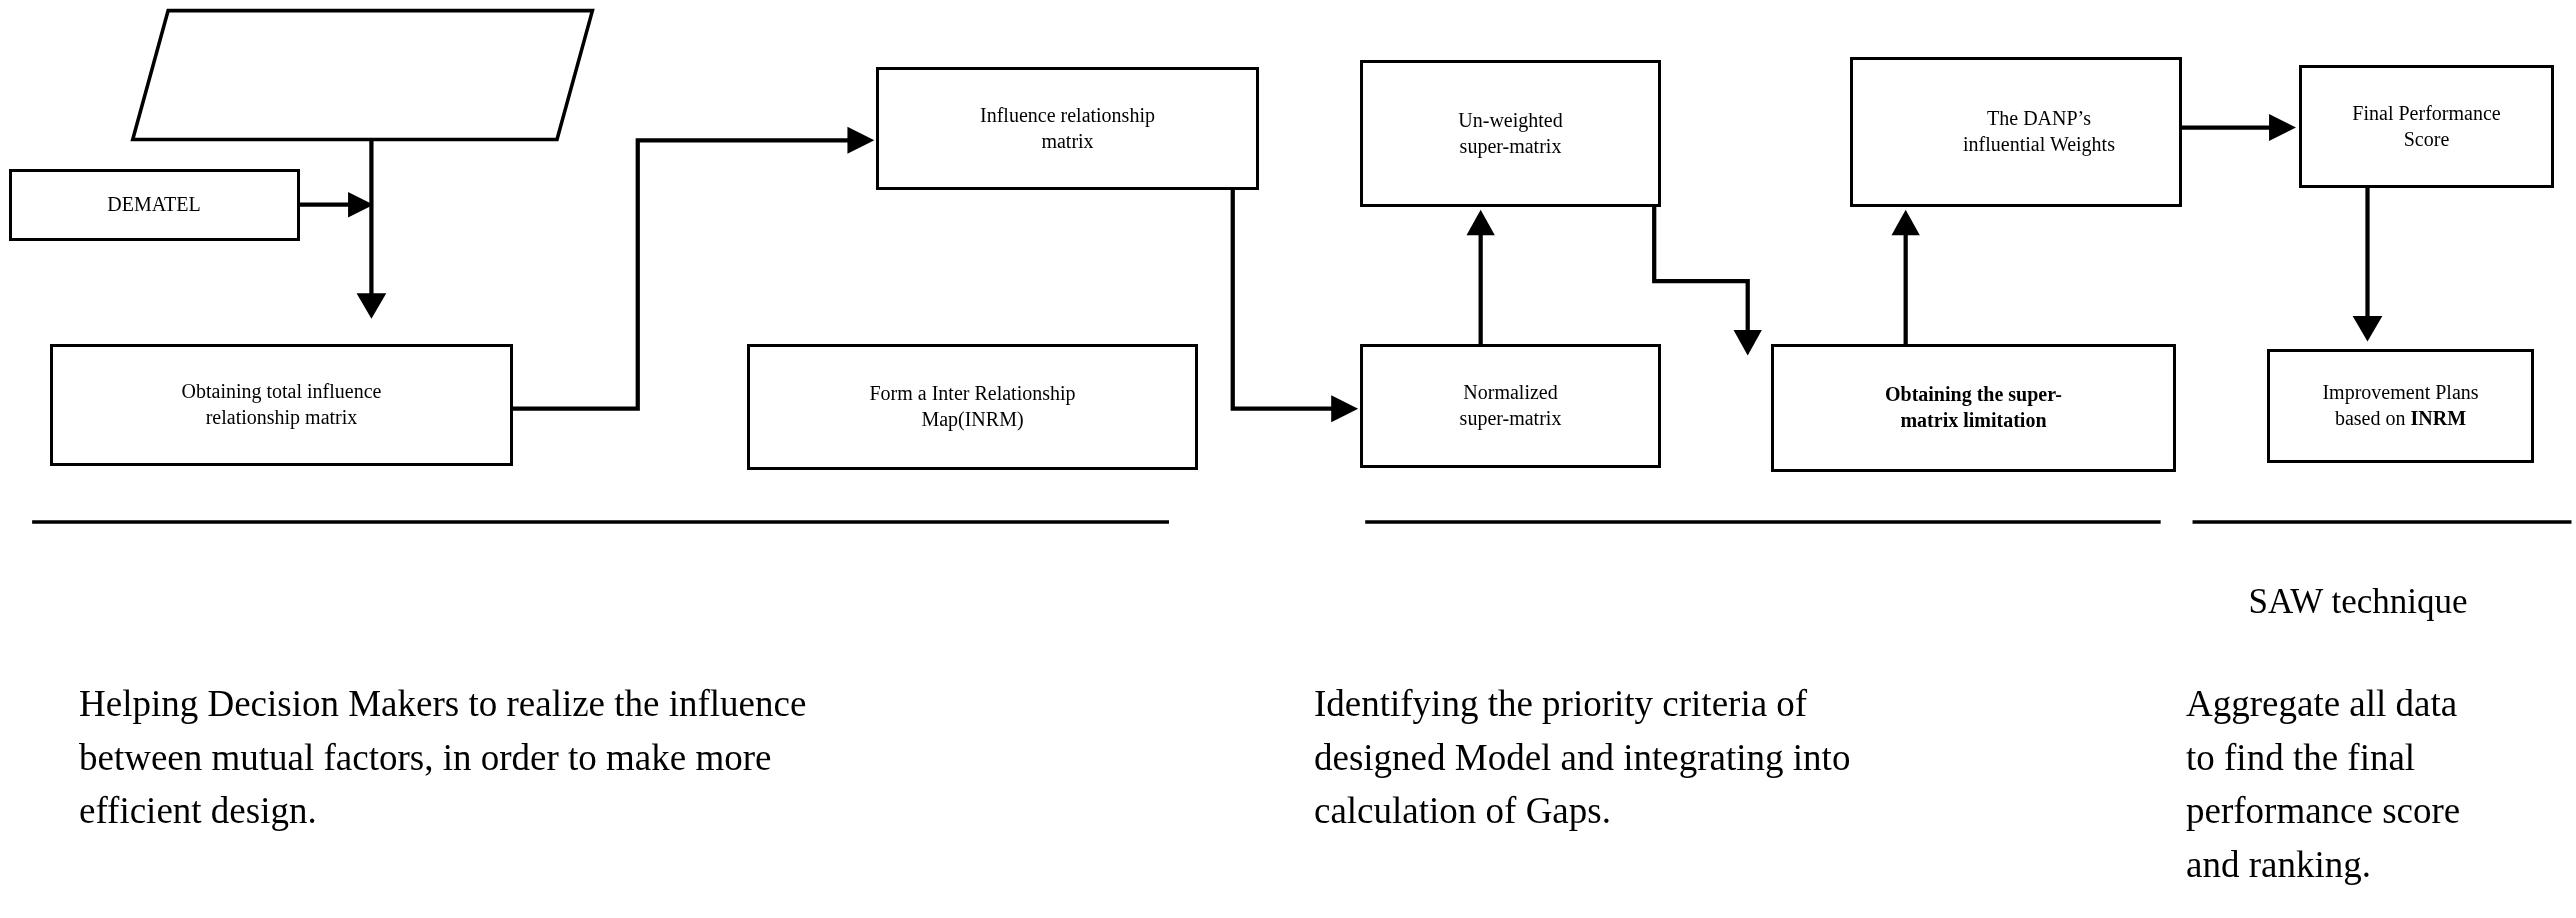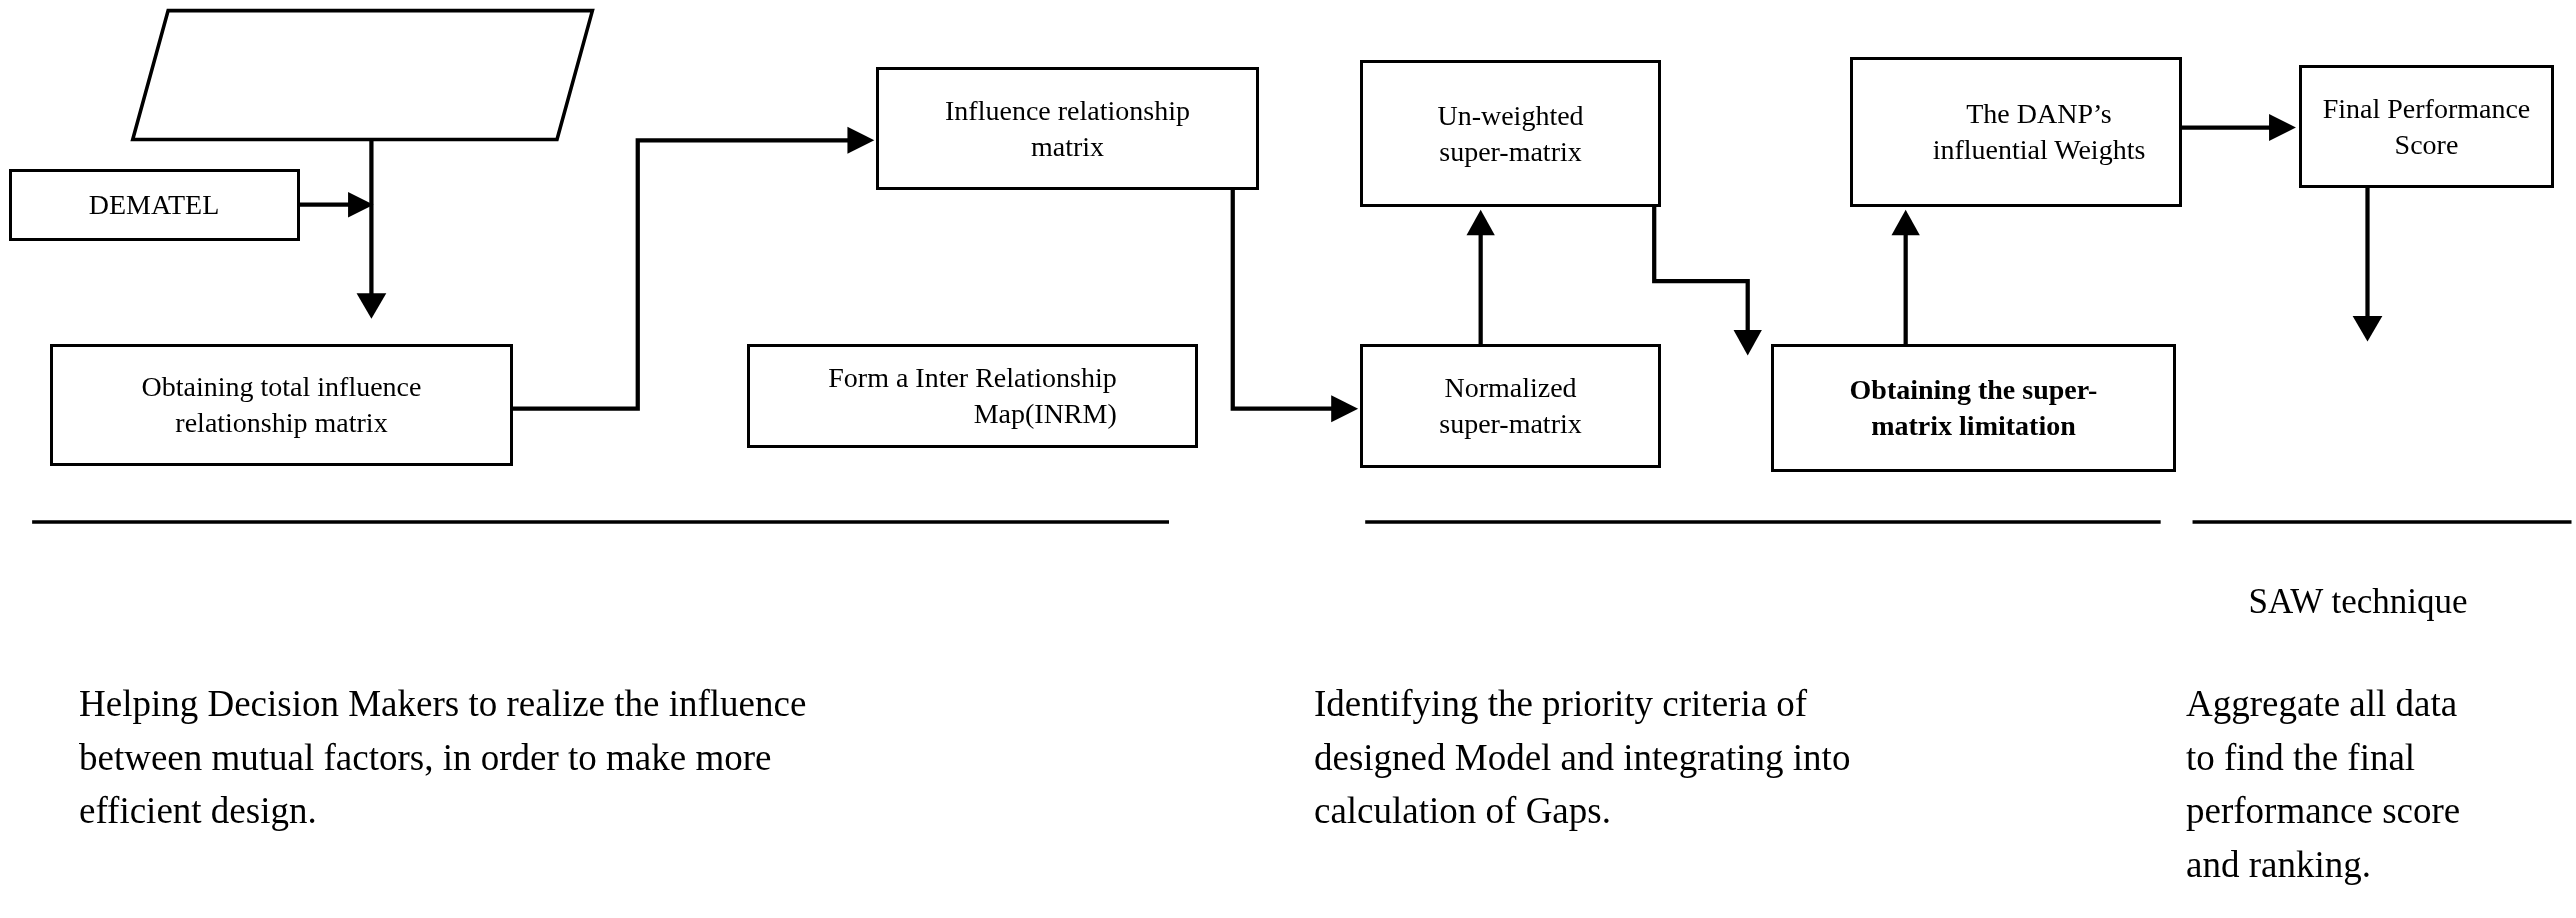"Influence relationship" .node { font-size: 28px -> 20px }
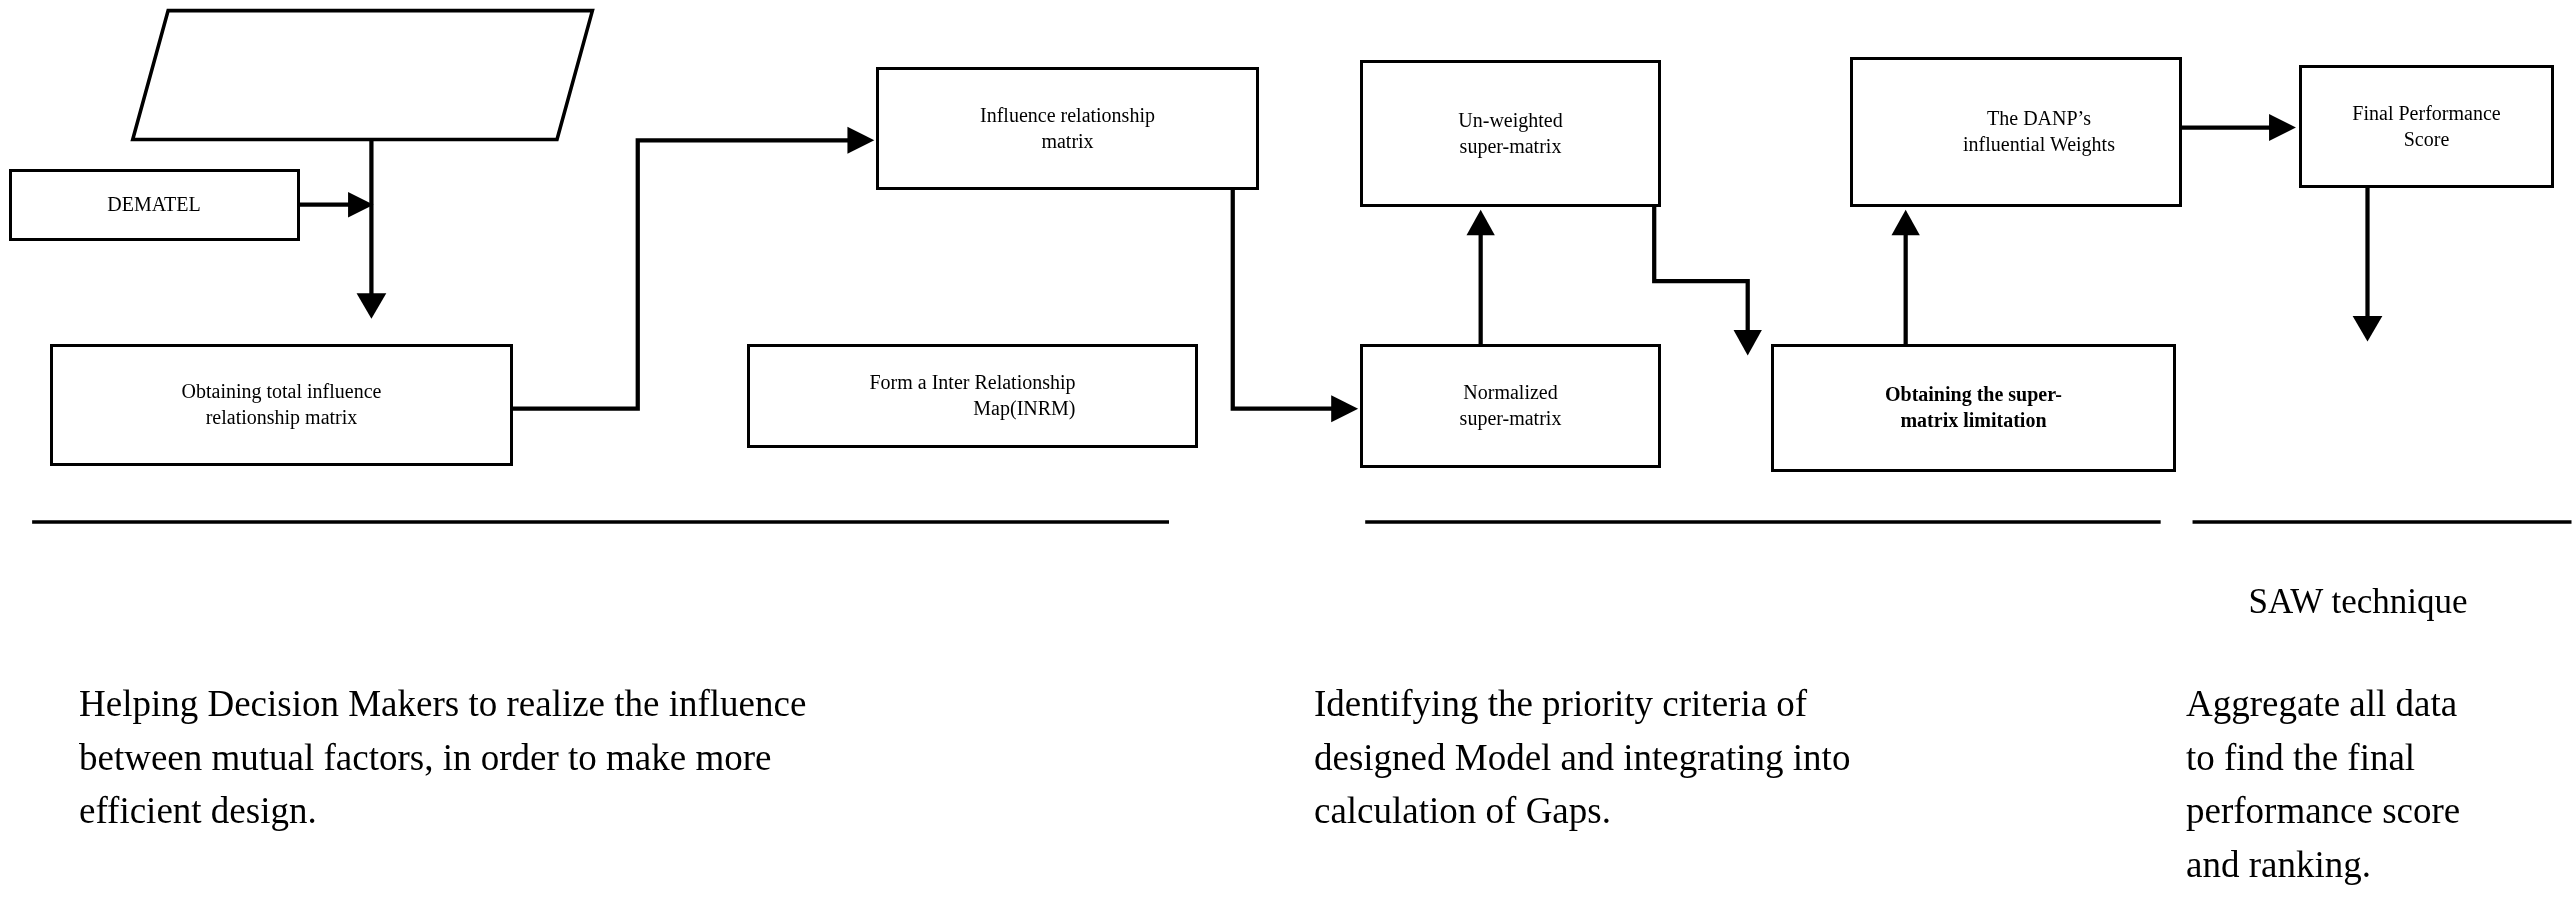"Form a Inter Relationship" div.node { height: 104px -> 126px; text-align: right -> none }
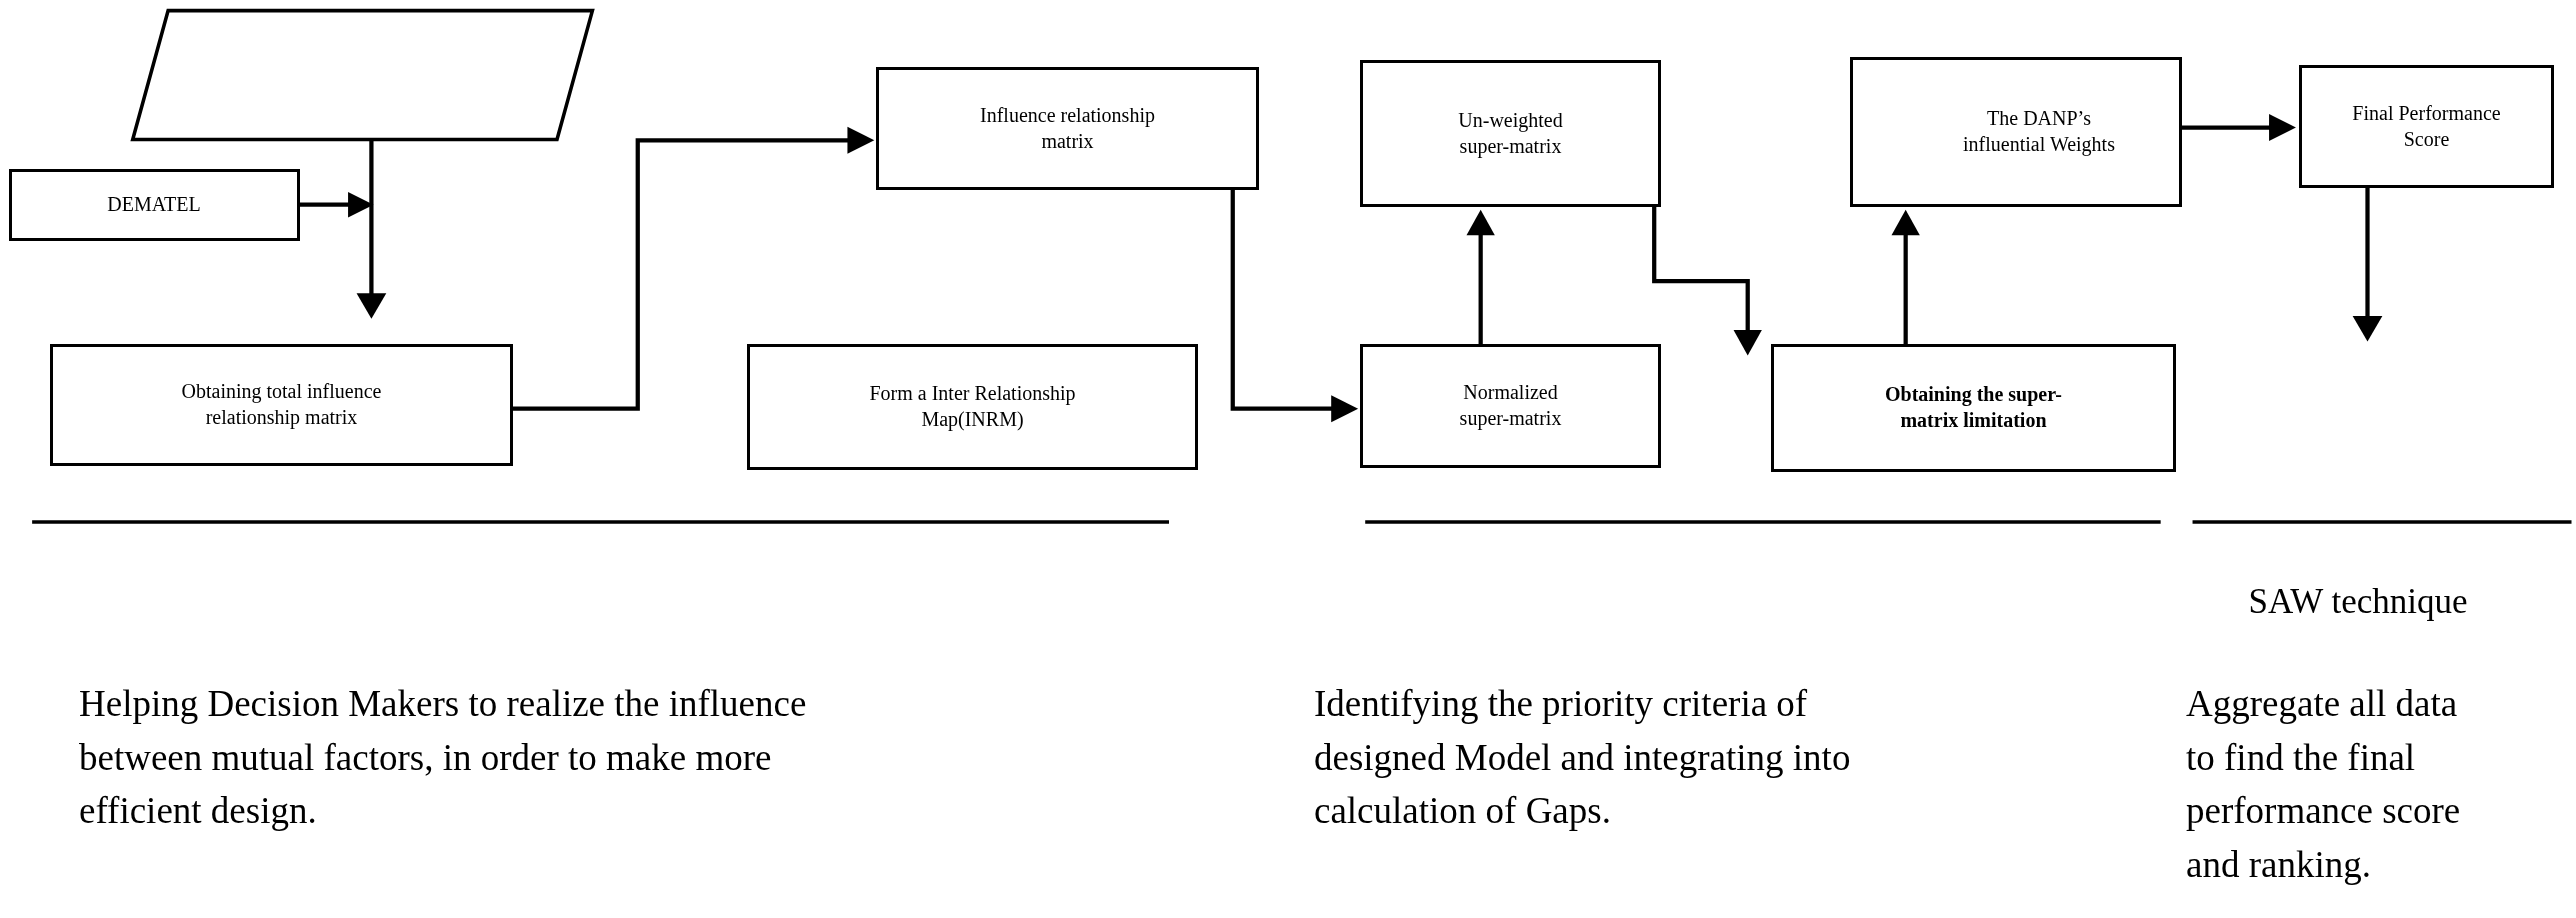"Improvement Plans" div.node { html: none -> <div> <span><span>Improvement Plans based on </span><span>INRM</span></span> </div> }
